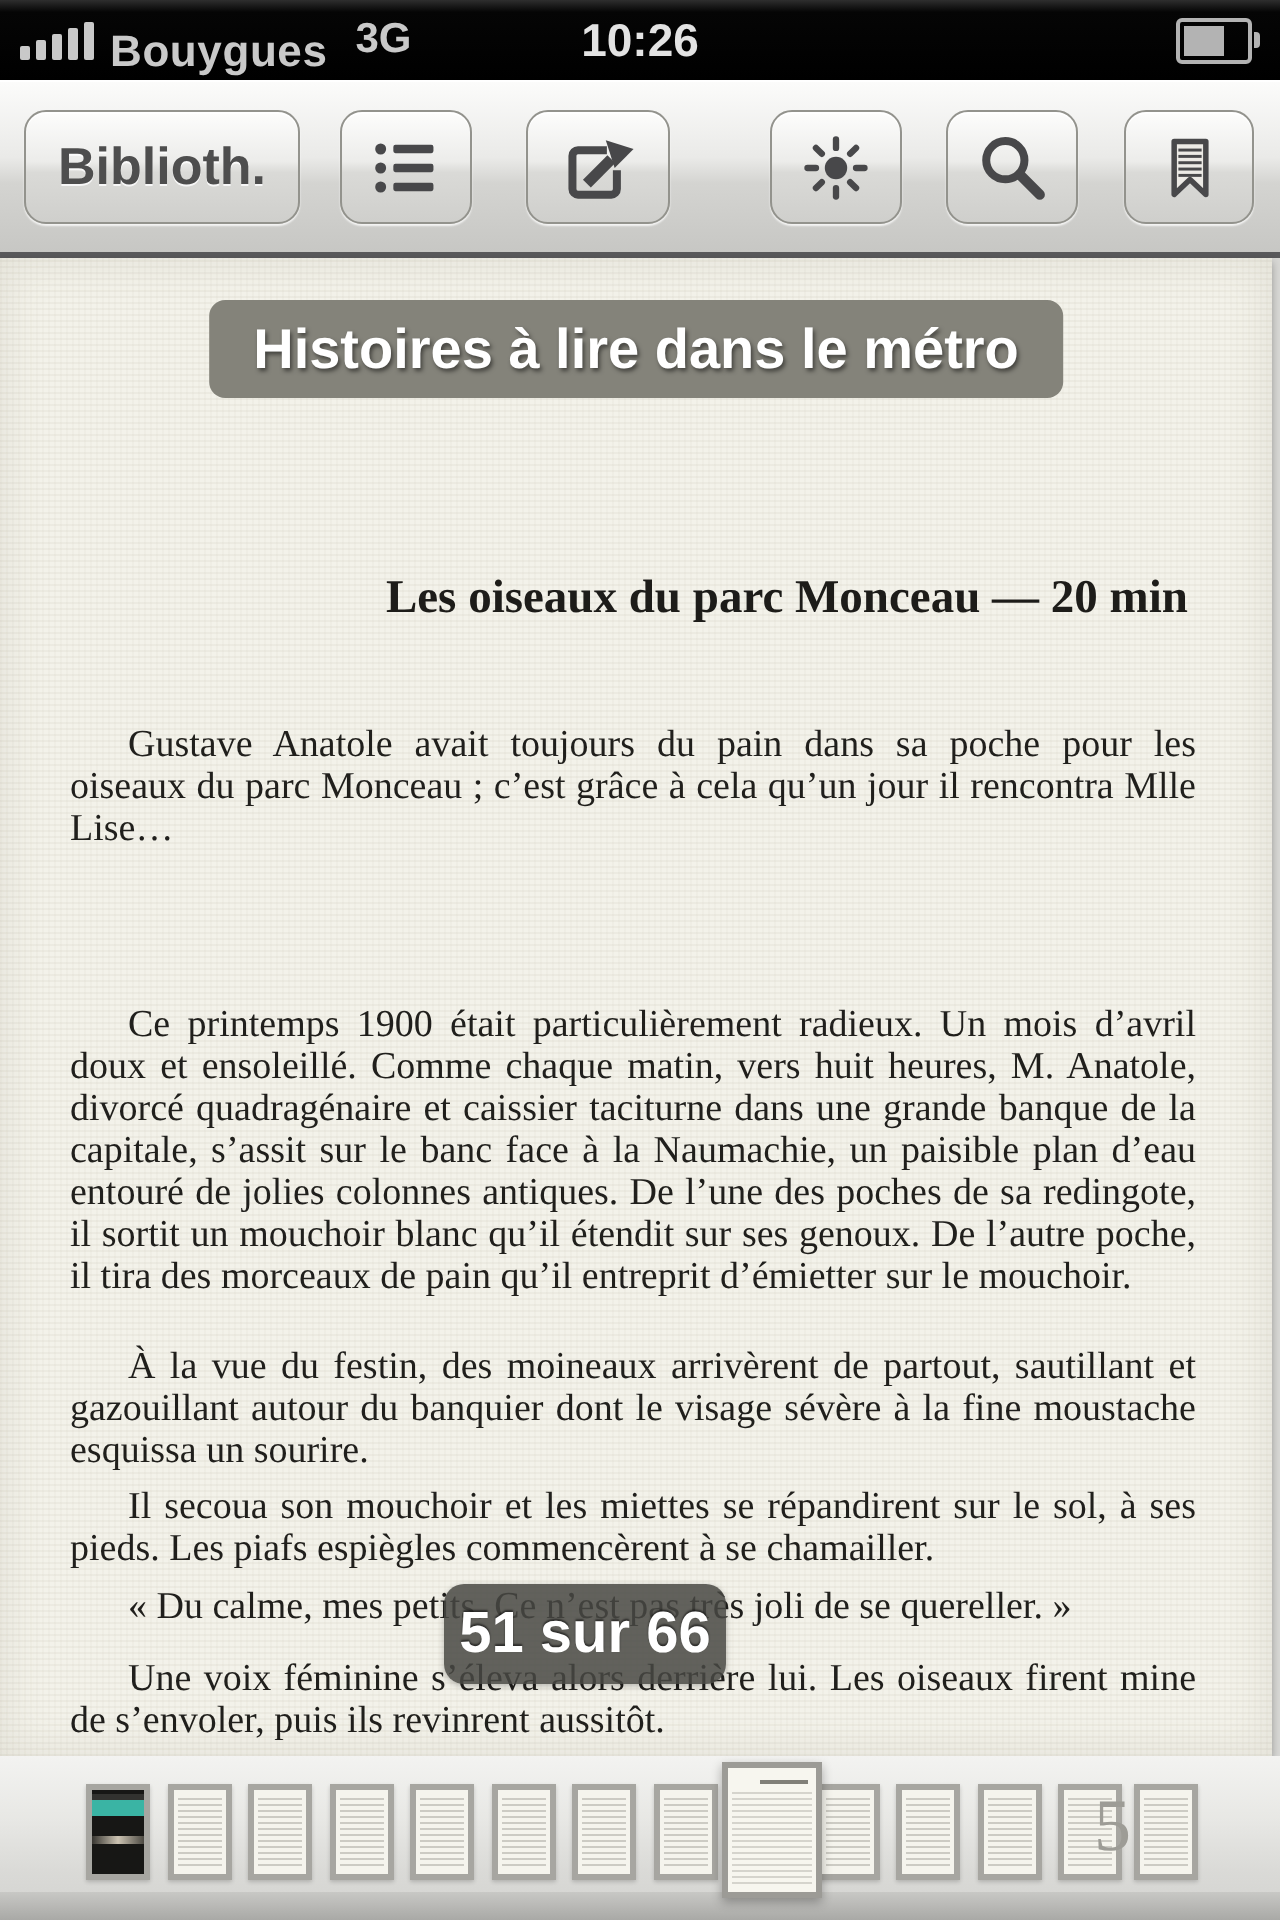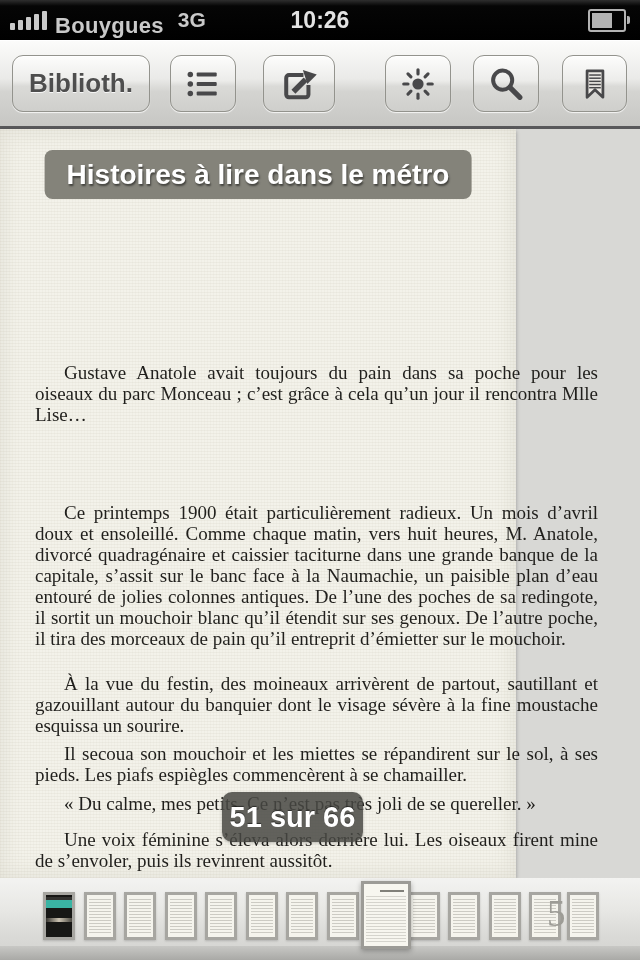"Histoires à lire dans le" .page { width: 516px -> 636px }
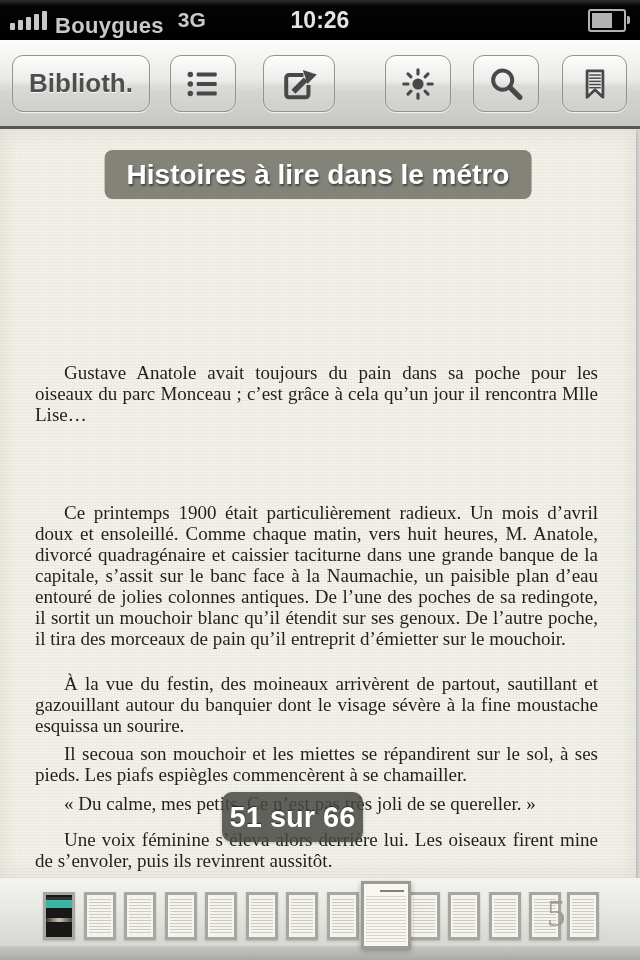"Les oiseaux du parc Monceau" h1.story-title { html: none -> <h1>Les oiseaux du parc Monceau — 20 min</h1> }
